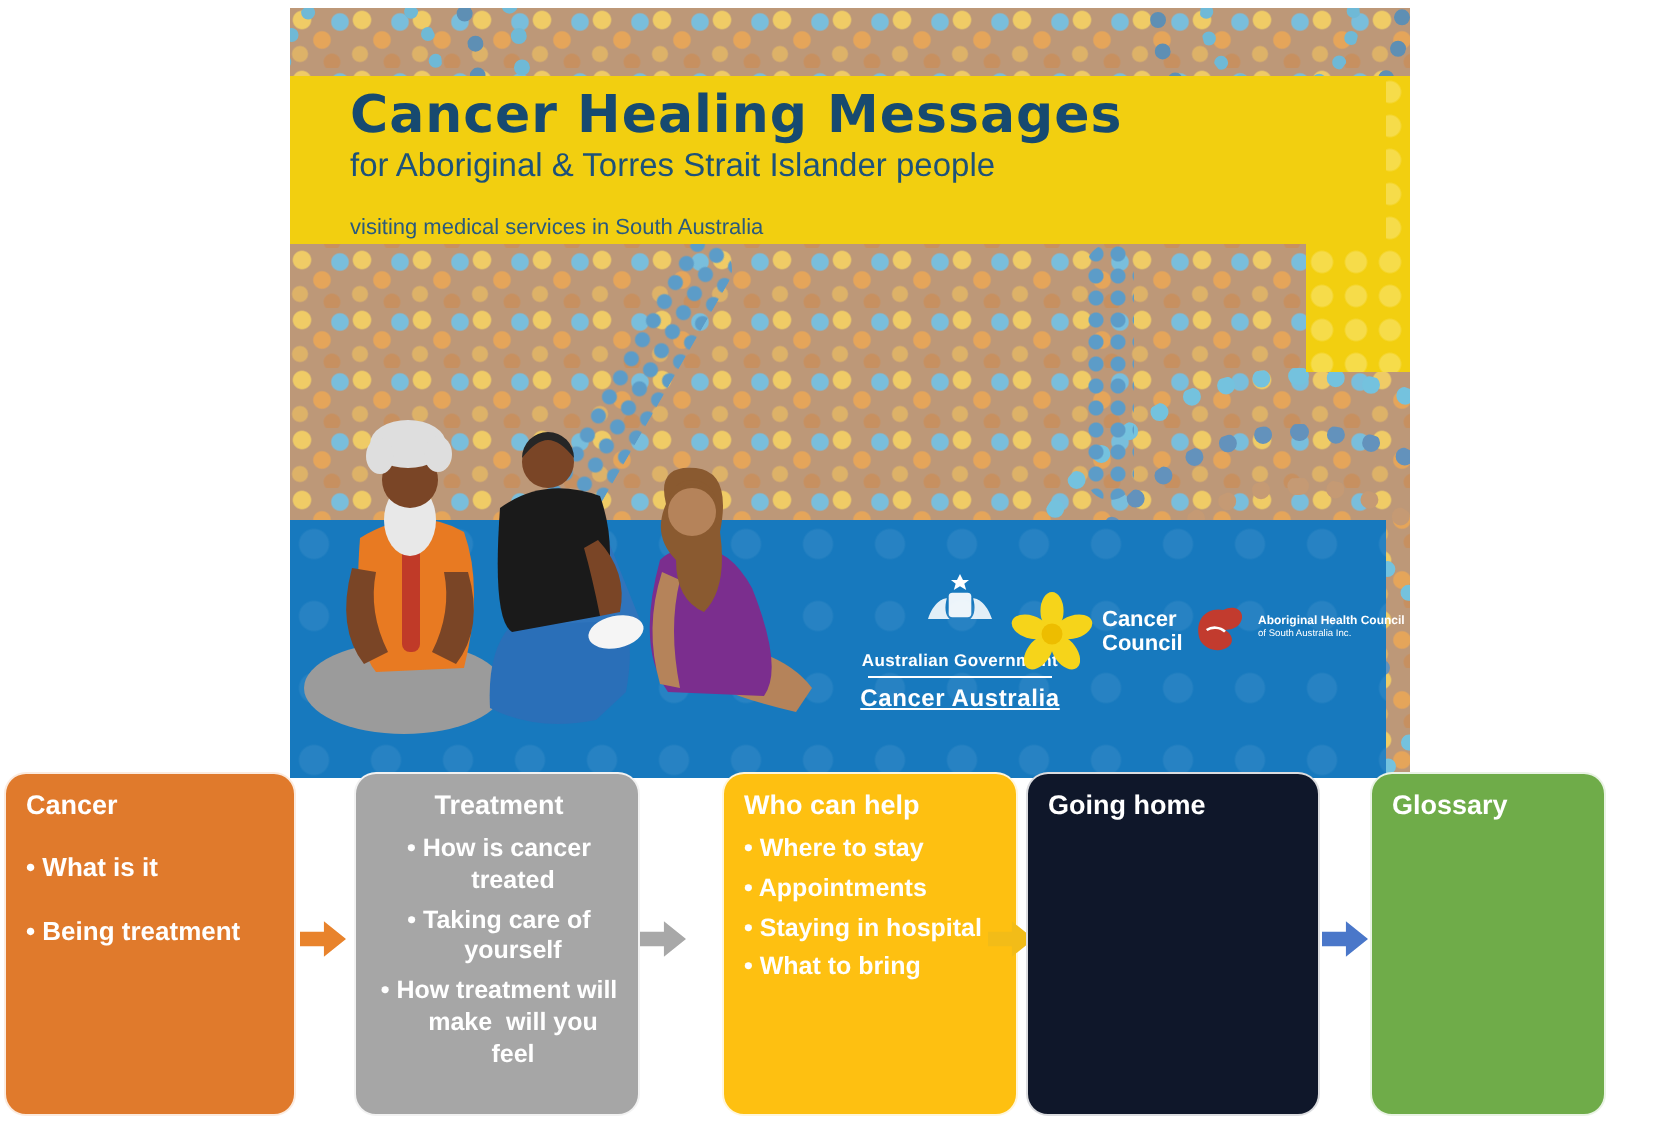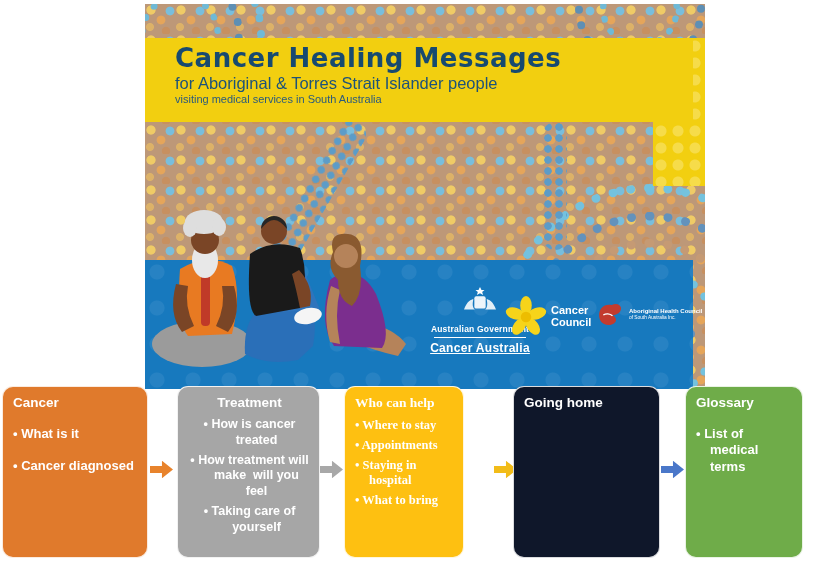"visiting medical services in South" .band-tag { margin-top: 0 -> 15px }
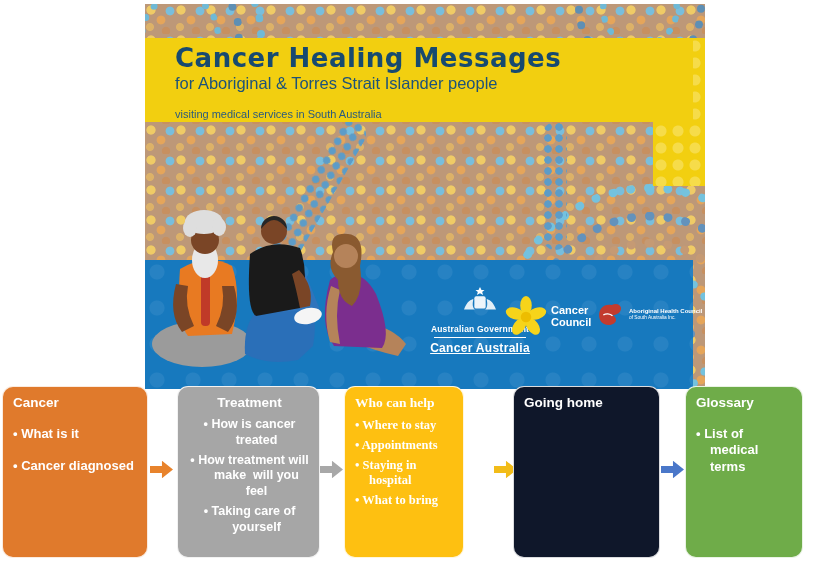"Who can help" .fb3 { font-family: Liberation Serif, serif -> none; left: 344px -> 361px; width: 120px -> 148px }
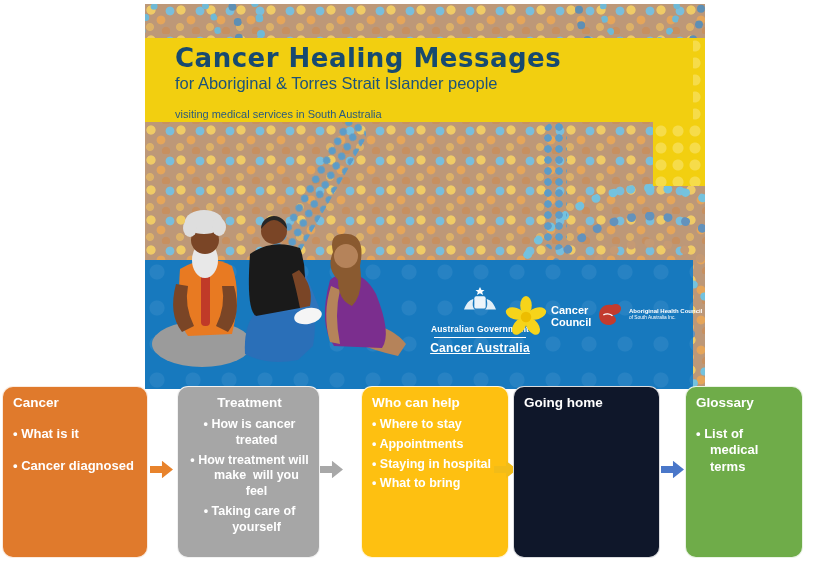"List of medical terms" div.bullet { html: <div>List of medical terms</div> -> none }
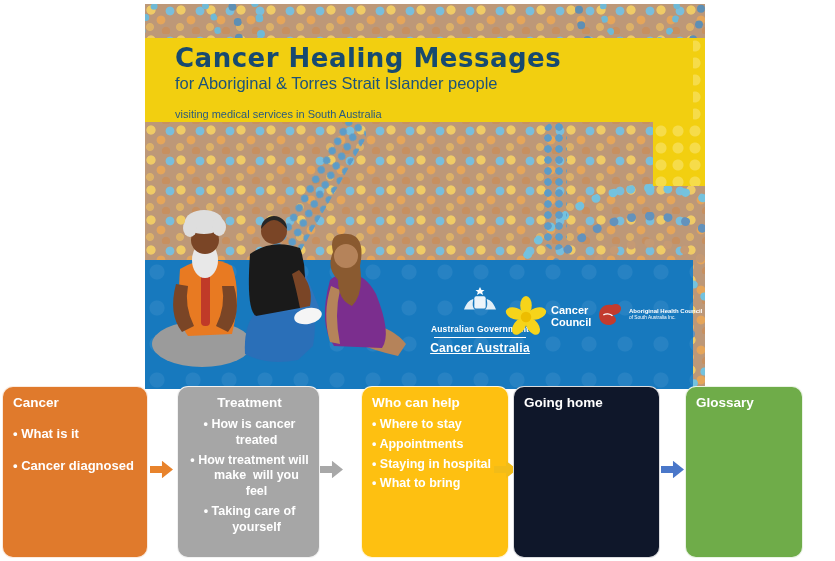"Cancer diagnosed" div.bullet { text: Cancer diagnosed -> Being treatment }
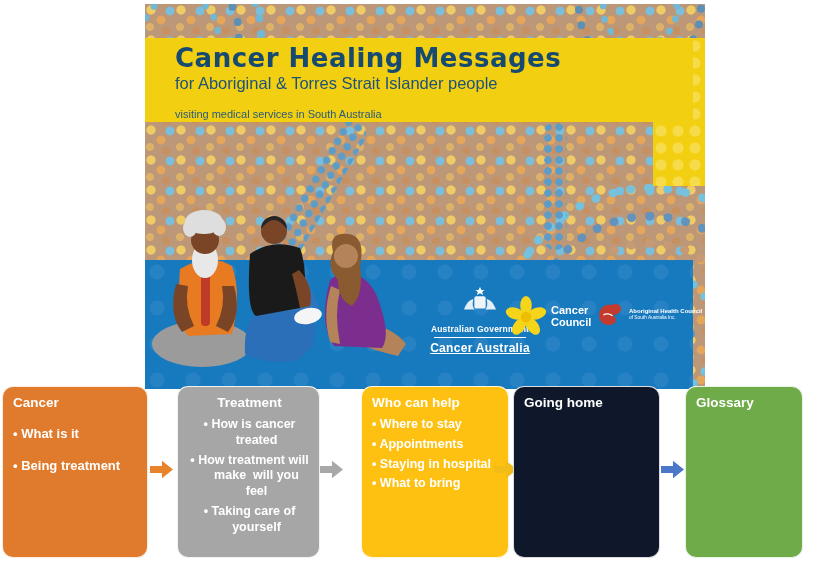"How treatment will make will" div.bullet { order: before "Taking care of yourself" -> after "Taking care of yourself" }
